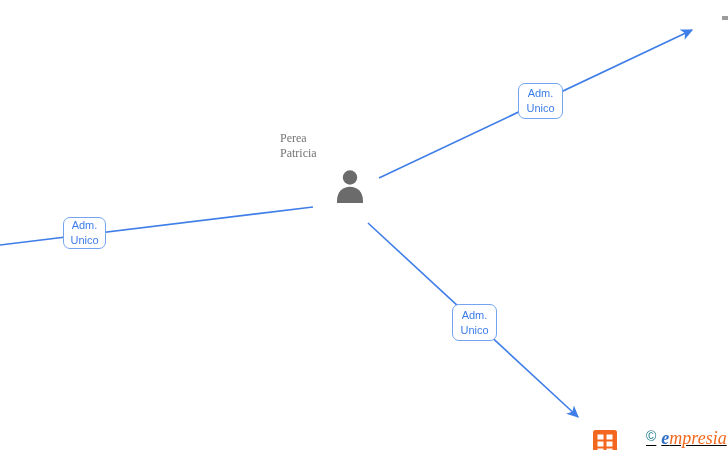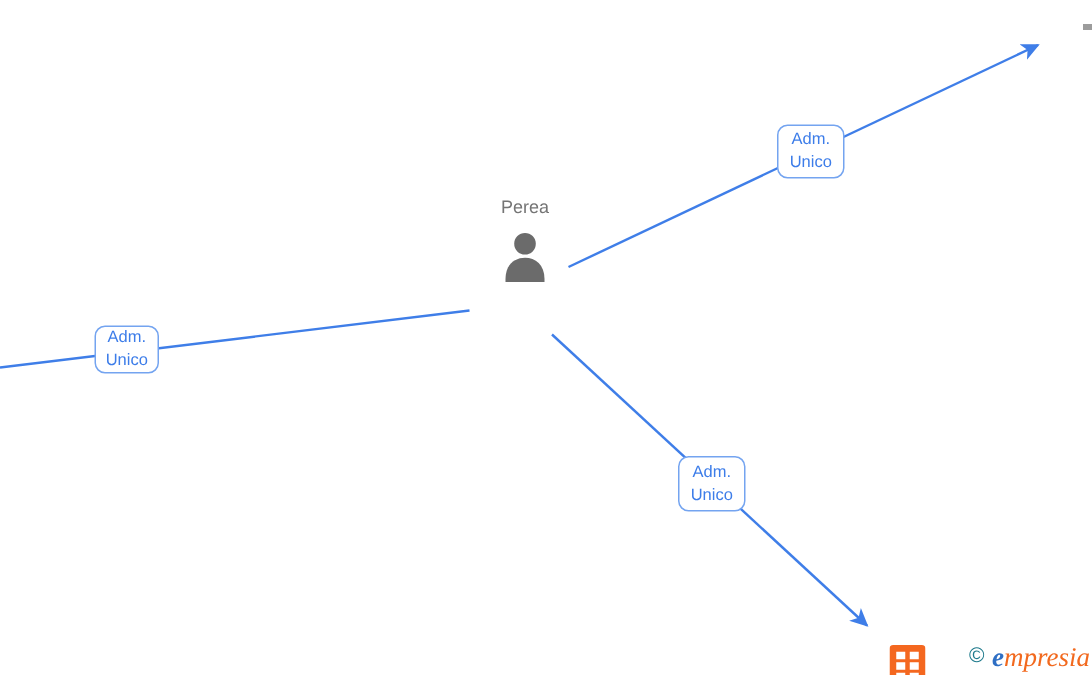"Perea" #person-node { font-family: none -> Liberation Serif, serif; text-align: center -> none }
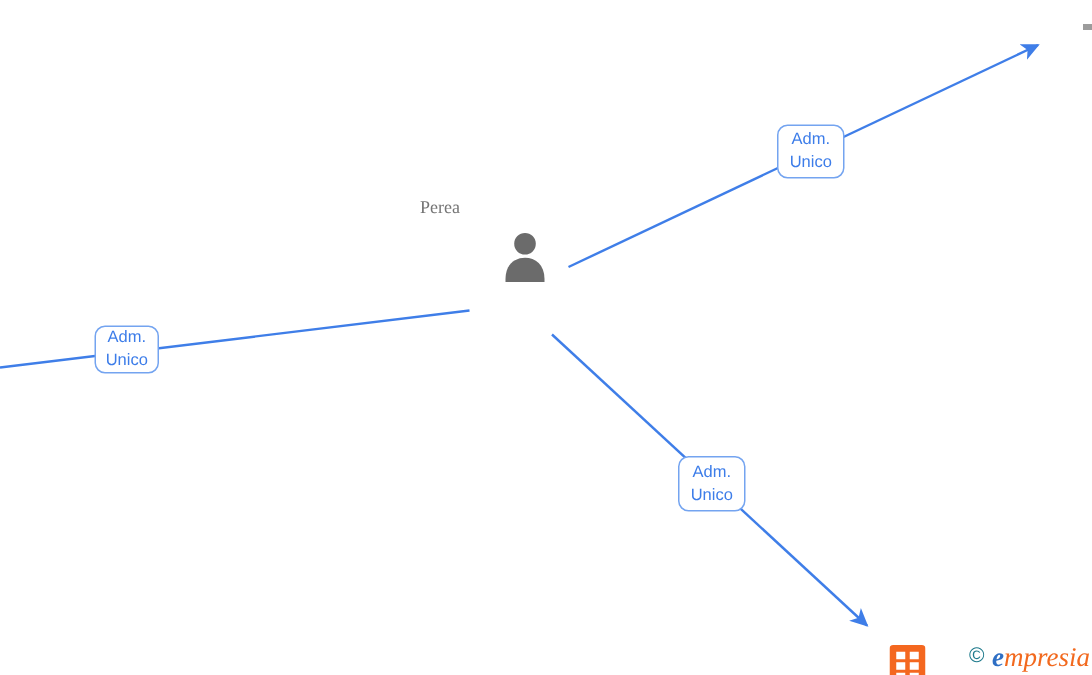"Patricia" div { html: none -> <div>Patricia</div> }
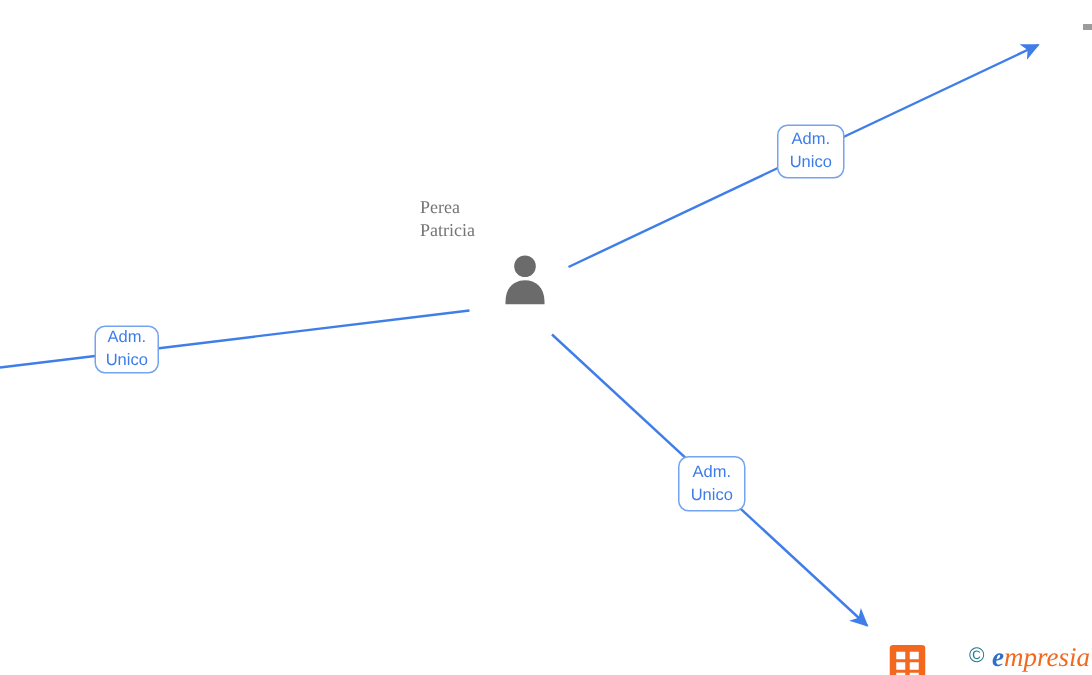"© empresia" #brand-text { text-decoration: none -> underline }
